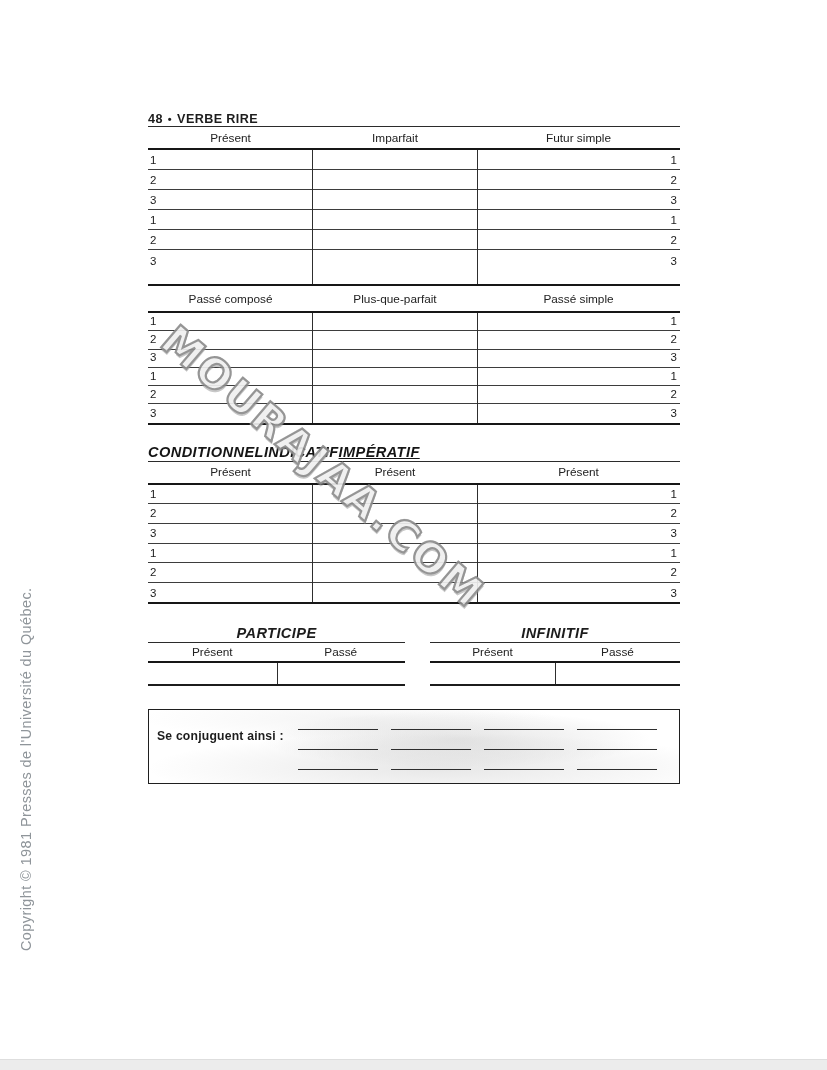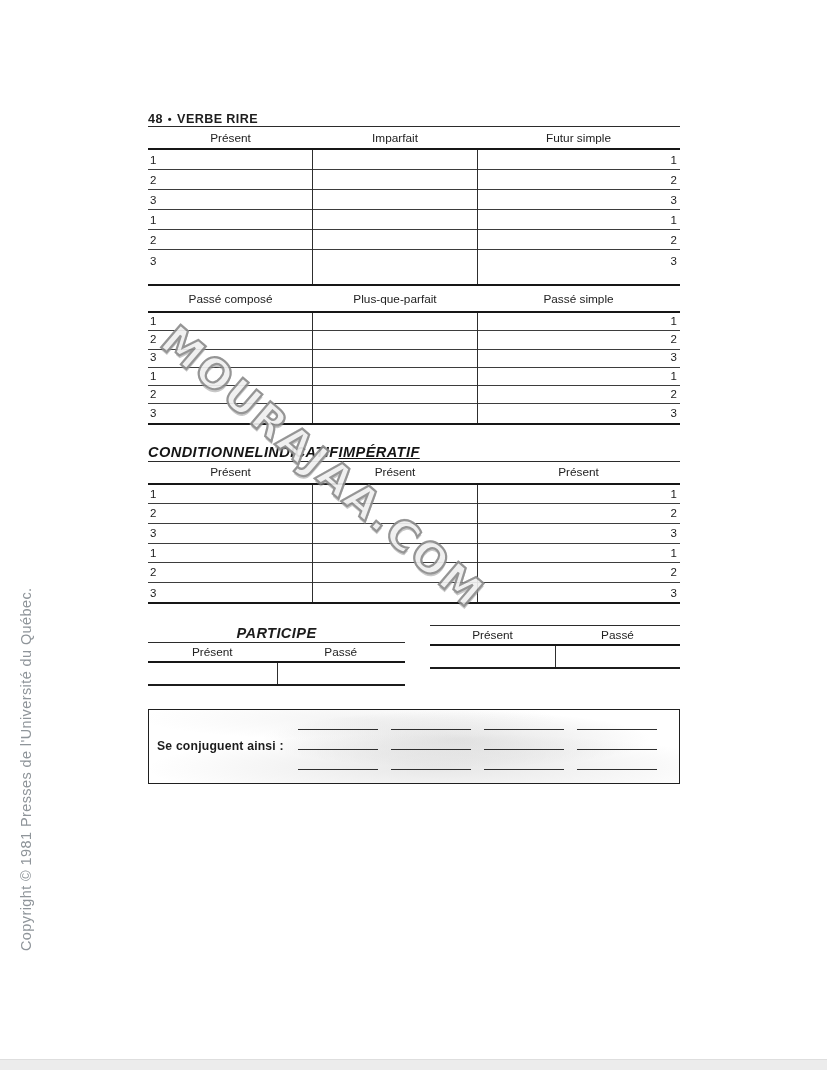"INFINITIF" div.mini-title { html: none -> <div>INFINITIF</div> }
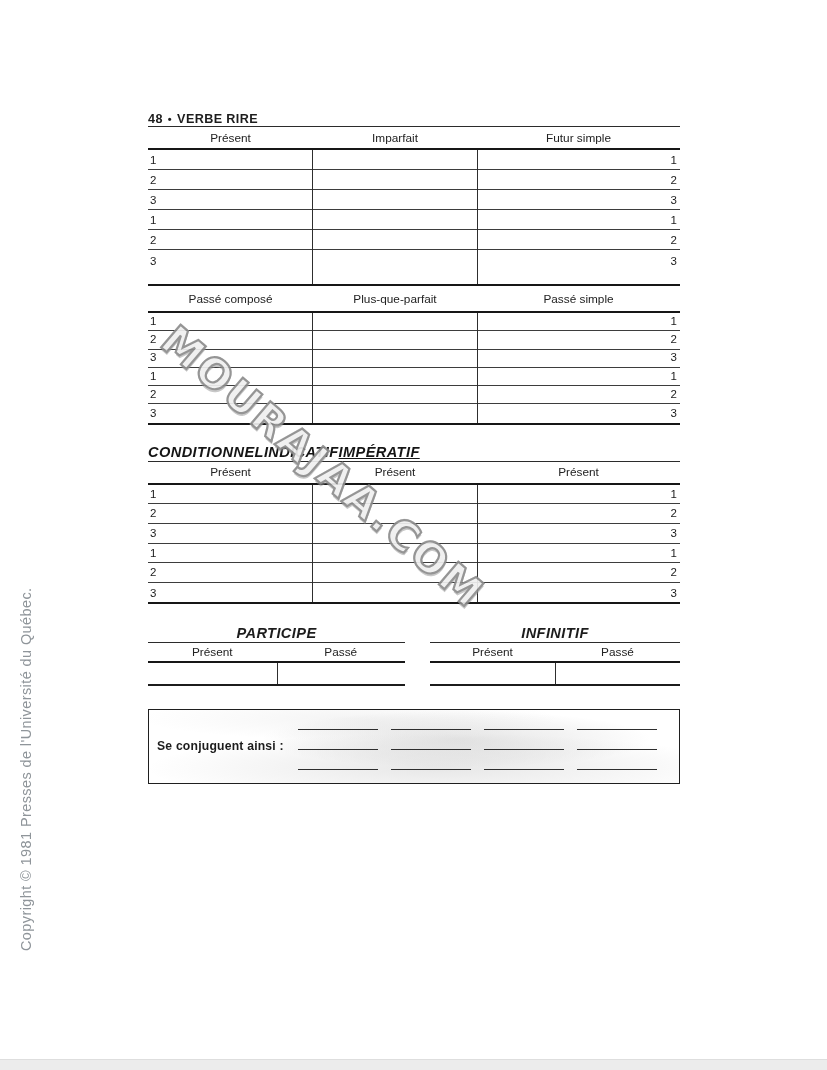"Se conjuguent ainsi :" .conj-label { top: 29px -> 19px }
